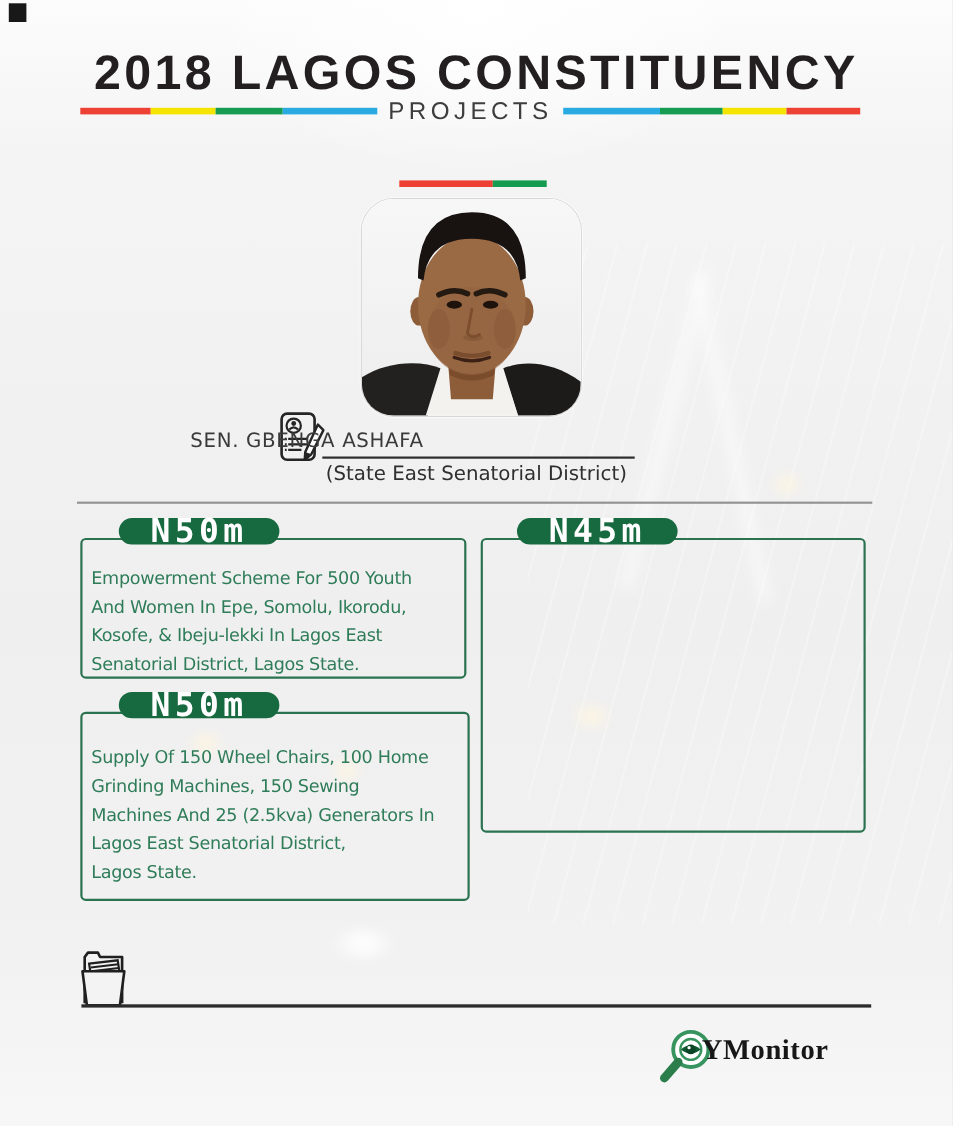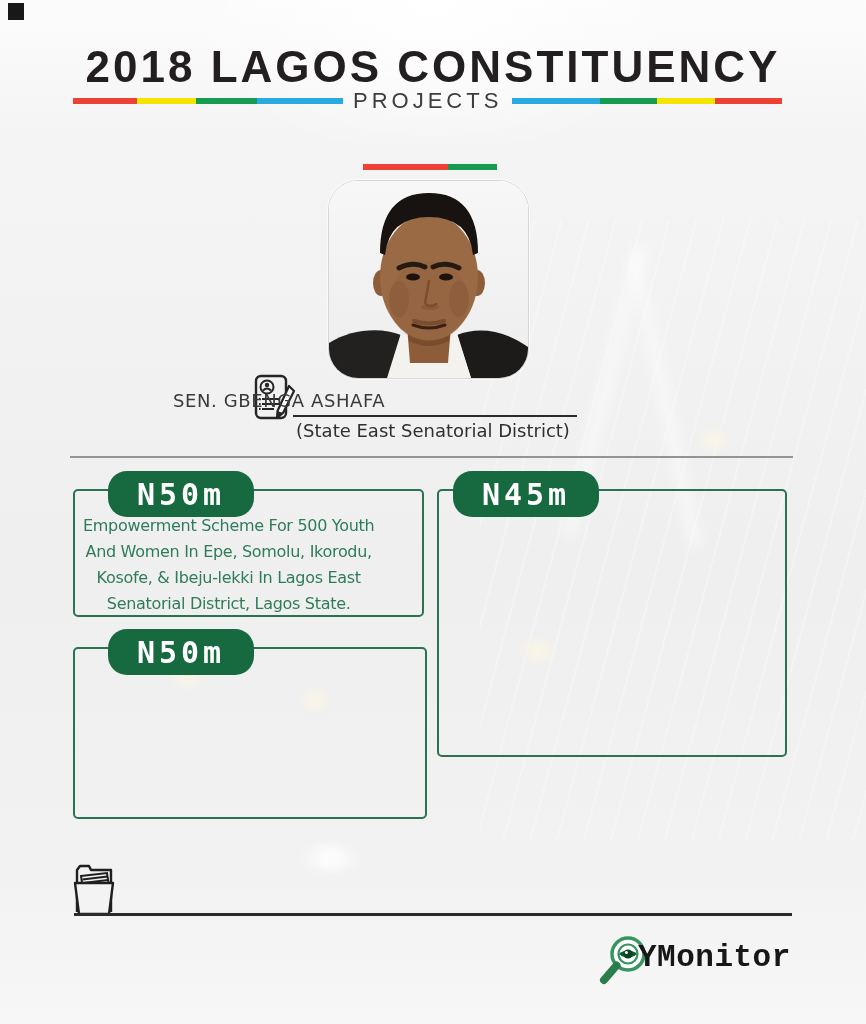"N50m" .pill { height: 46px -> 24px }
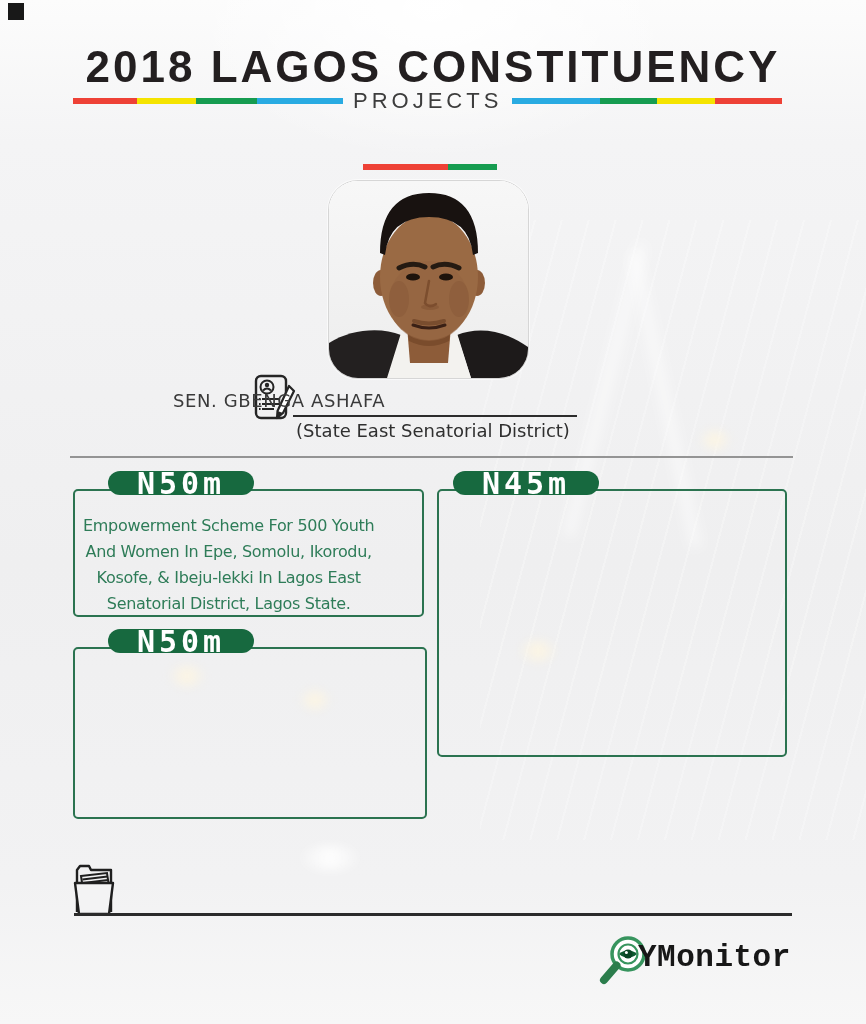"N45m" .card-3 .pill { left: 14px -> 31px }
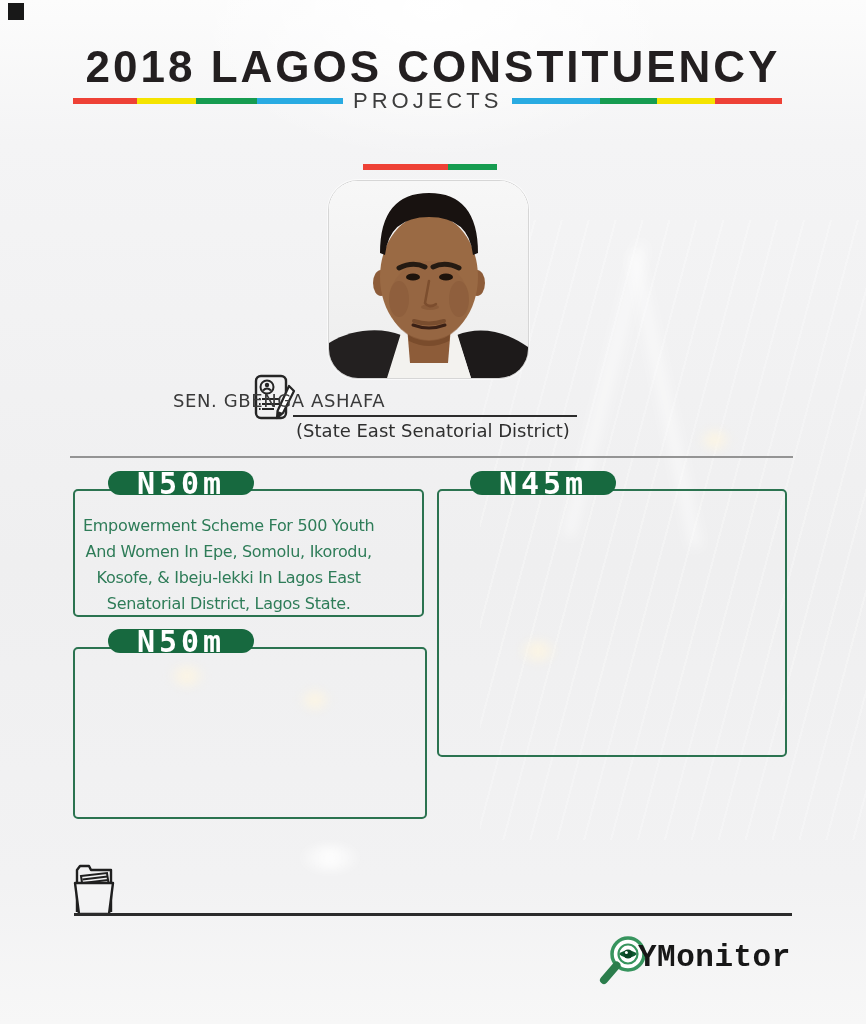"Empowerment Scheme For 500 Youth" .card-1 .desc { text-align: center -> none }
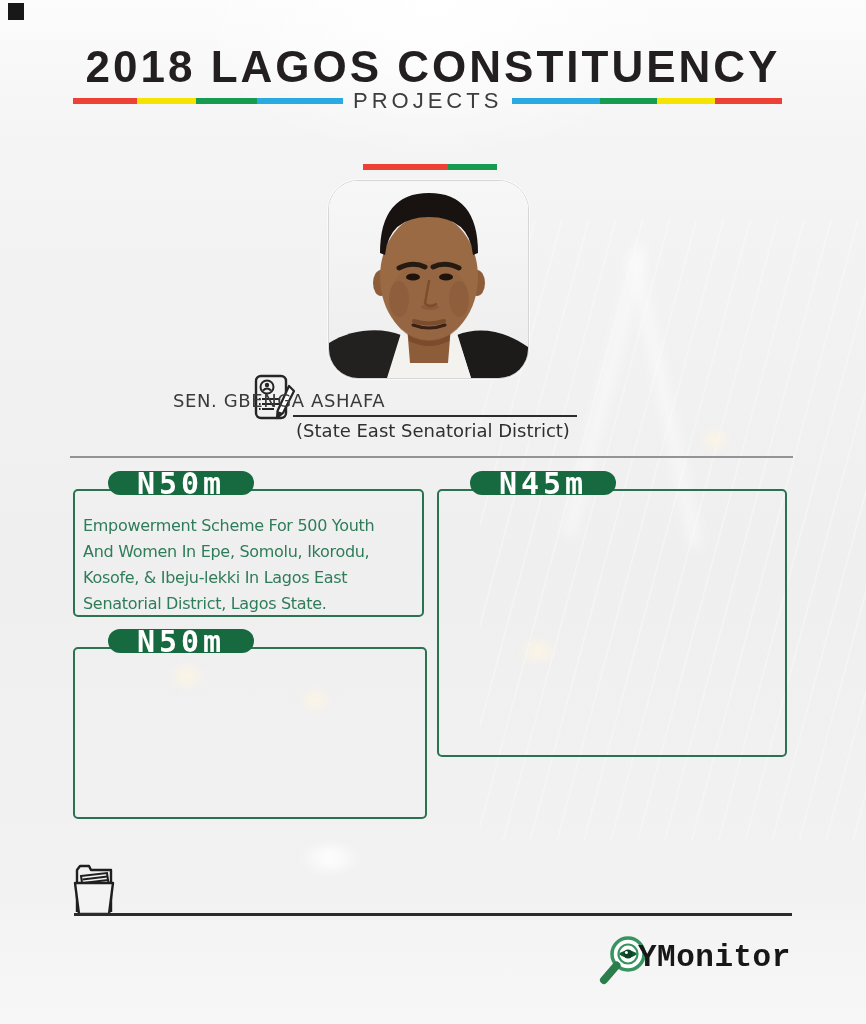"Supply Of 150 Wheel Chairs," div.desc { html: none -> <div>Supply Of 150 Wheel Chairs, 100 Home Grinding Machines, 150 Sewing Machines And 25 (2.5kva) Generators In Lagos East Senatorial District, Lagos State.</div> }
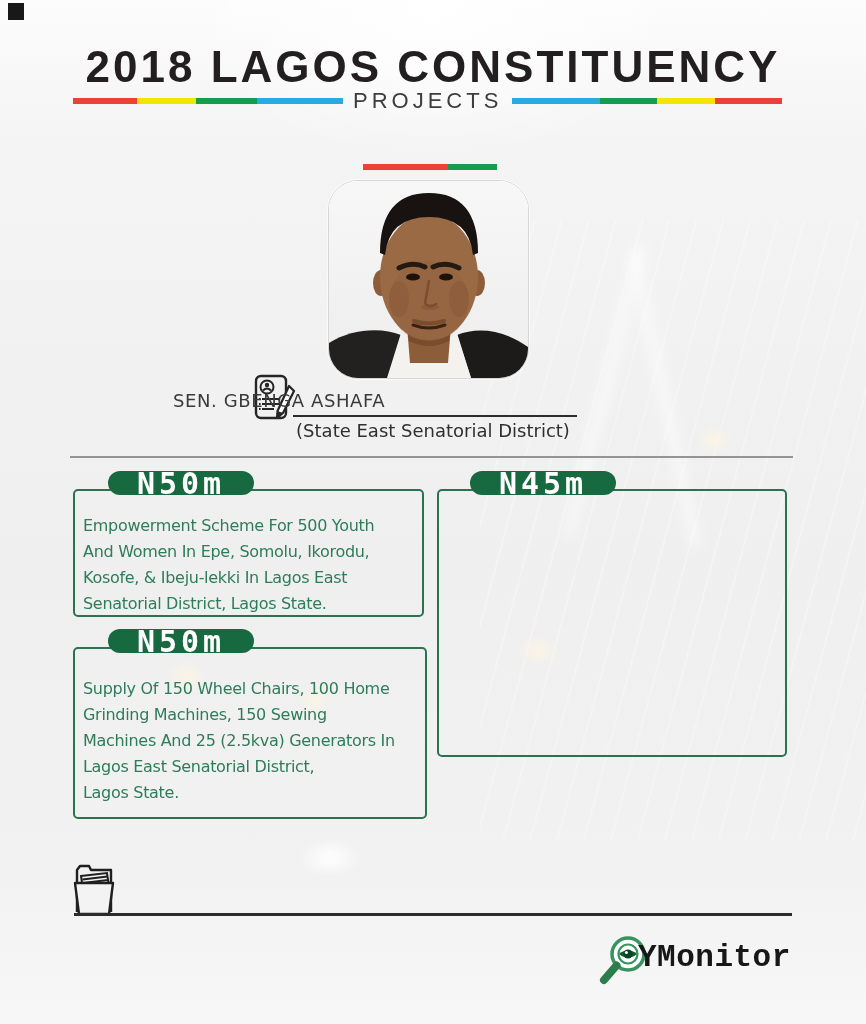"YMonitor" .brand { font-family: Liberation Mono, monospace -> Liberation Serif, serif; font-size: 31px -> 26px }
